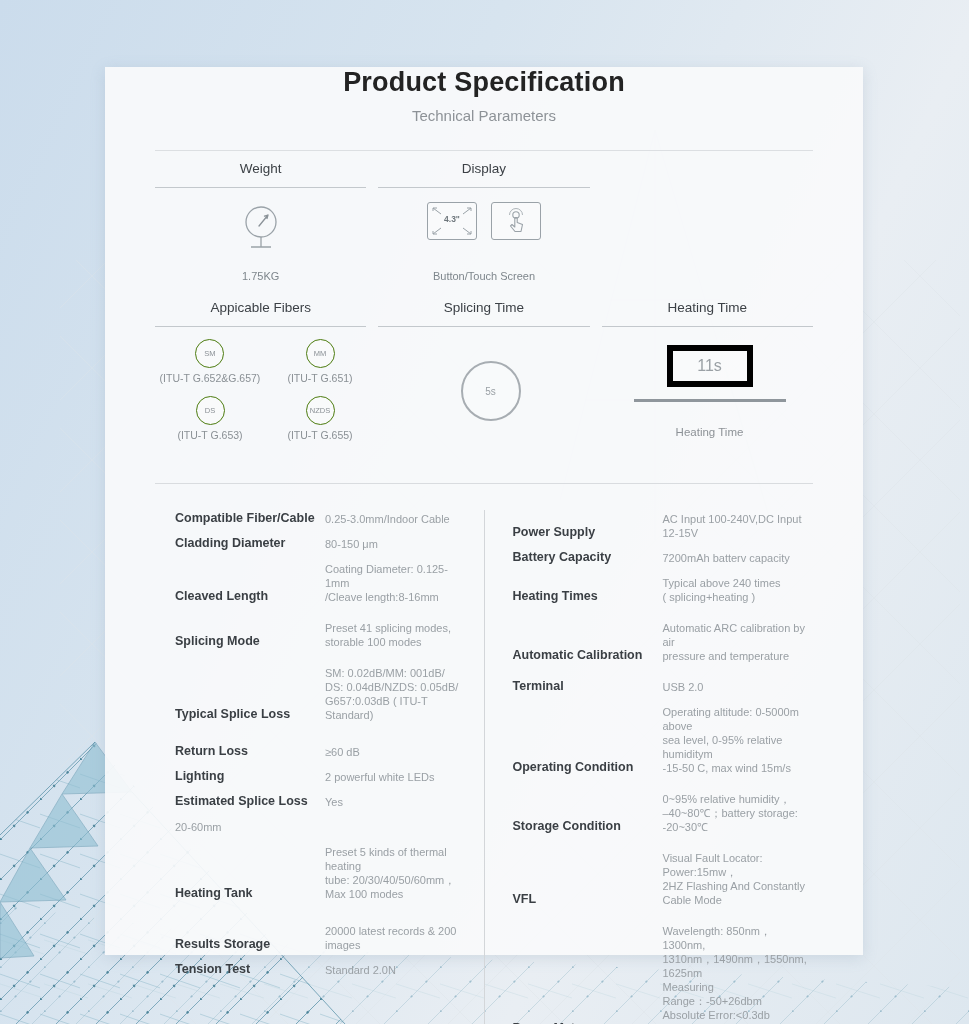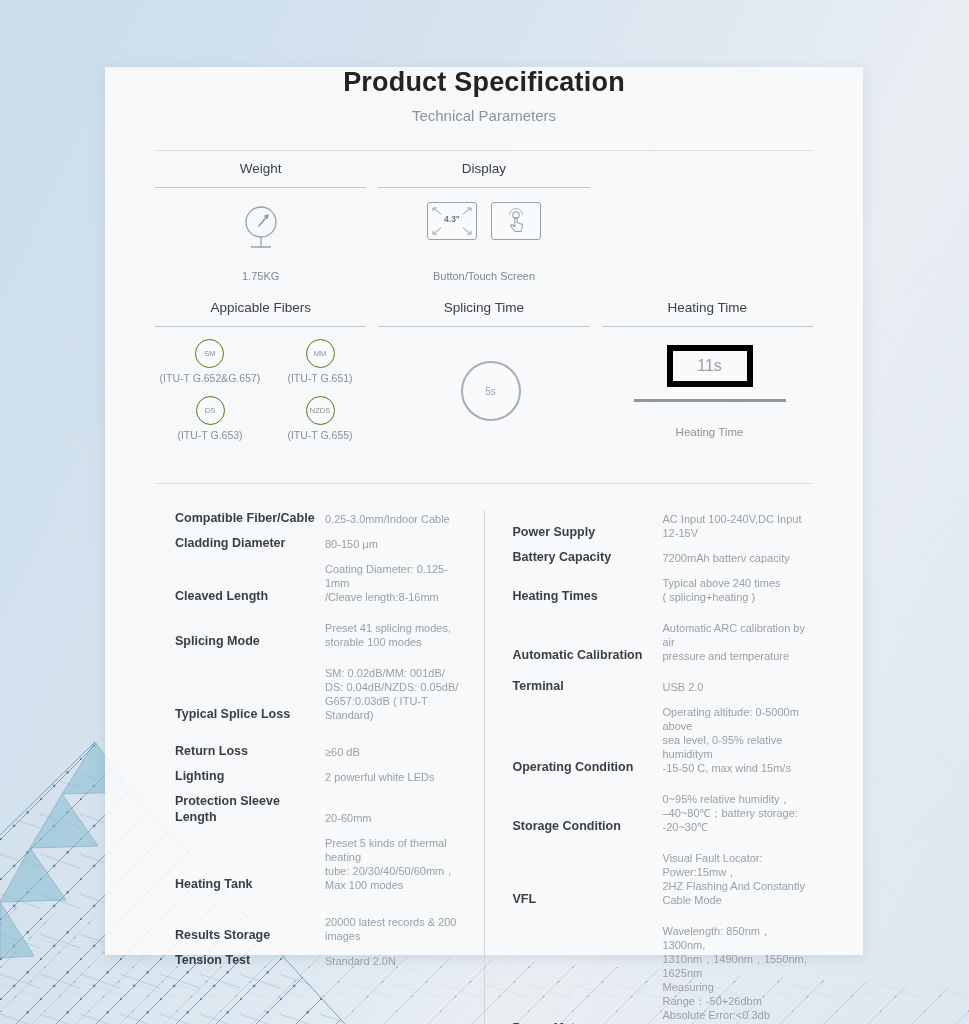"Estimated Splice Loss" div.spec-row { html: none -> <div> <div>Estimated Splice Loss</div> <div>Yes</div> </div> }
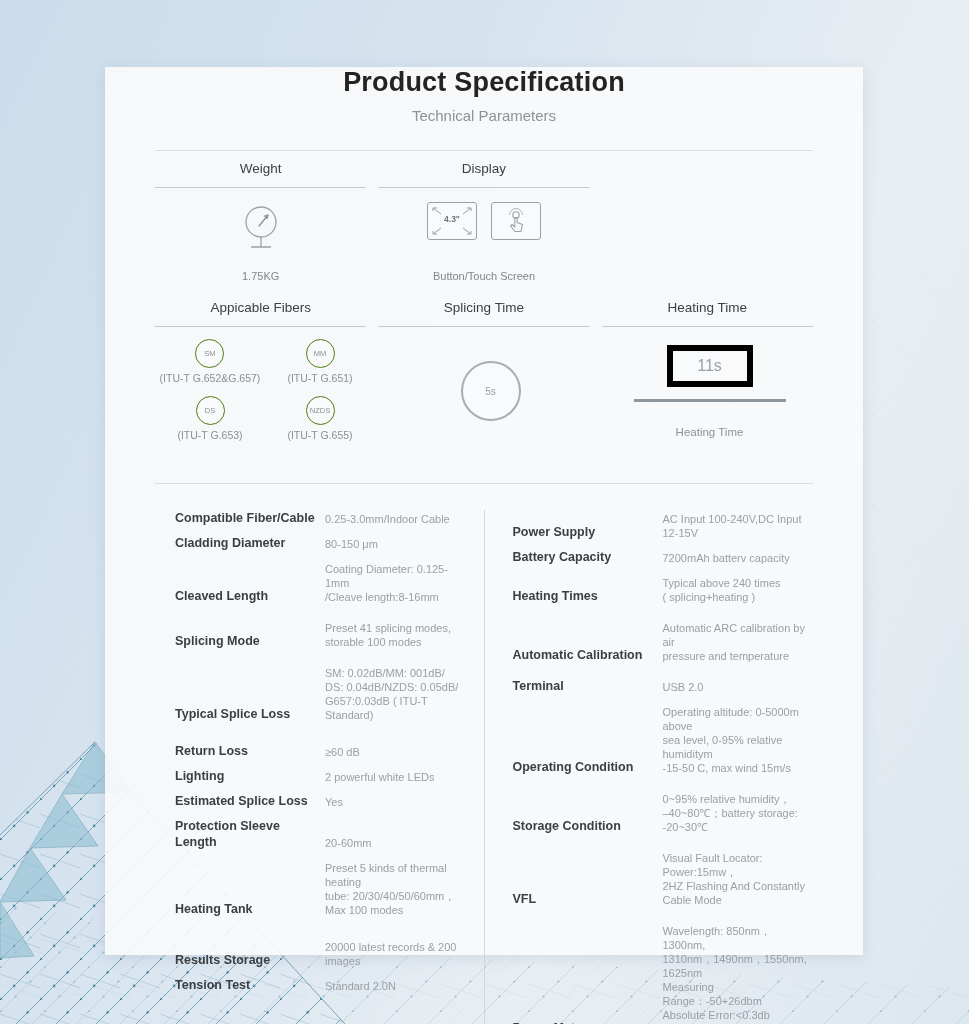"Protection Sleeve Length" div.spec-label { html: <div>Protection Sleeve Length</div> -> none }
